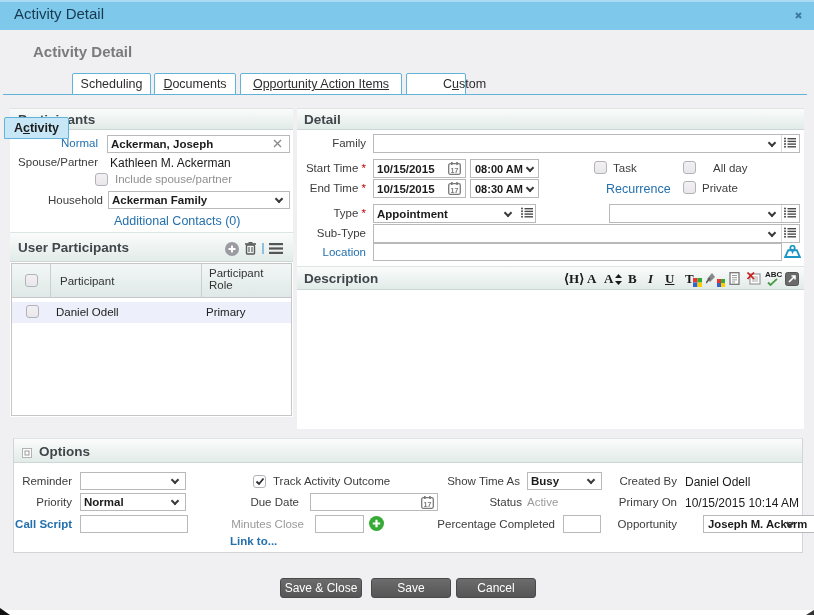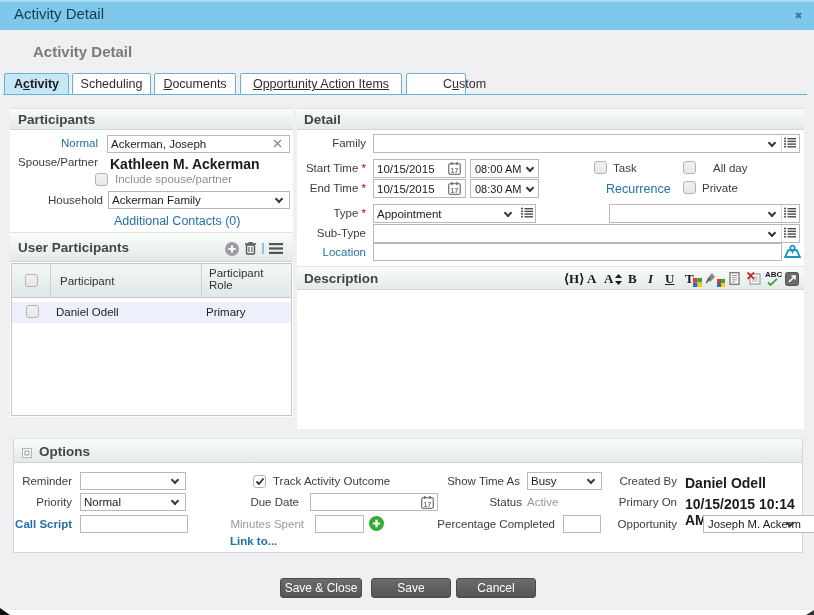"Activity" div.tab { margin-top: none -> 44px }
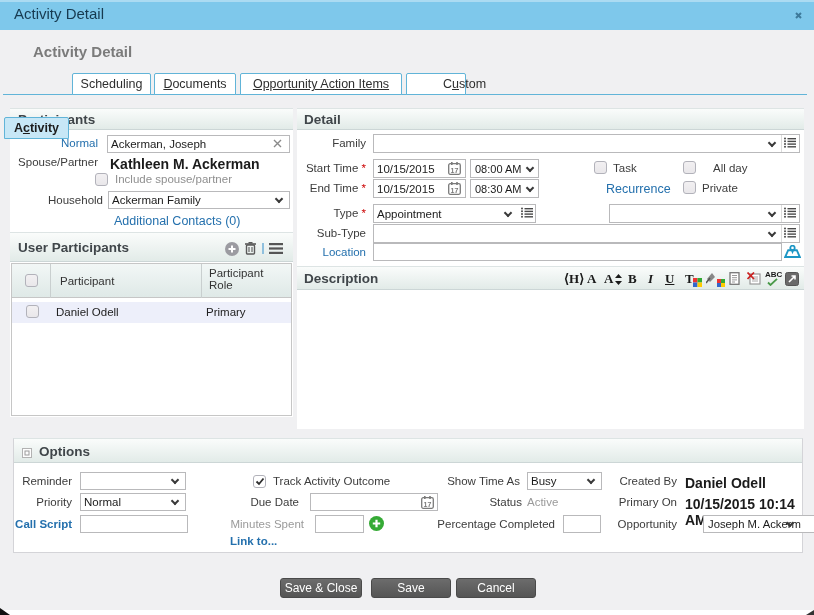"Ackerman, Joseph" .box .bt { font-weight: normal -> bold }
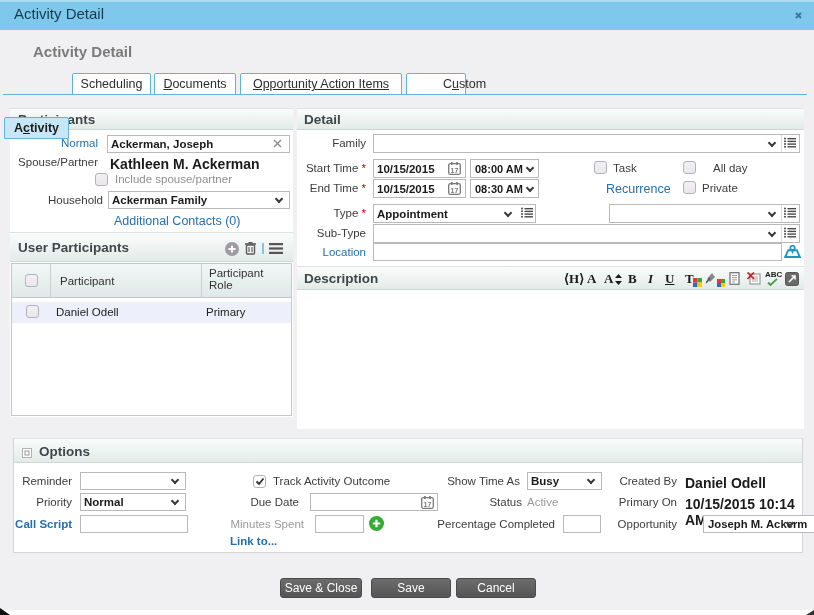"Kathleen M. Ackerman" .bval { font-size: 14px -> 12px; font-weight: bold -> normal }
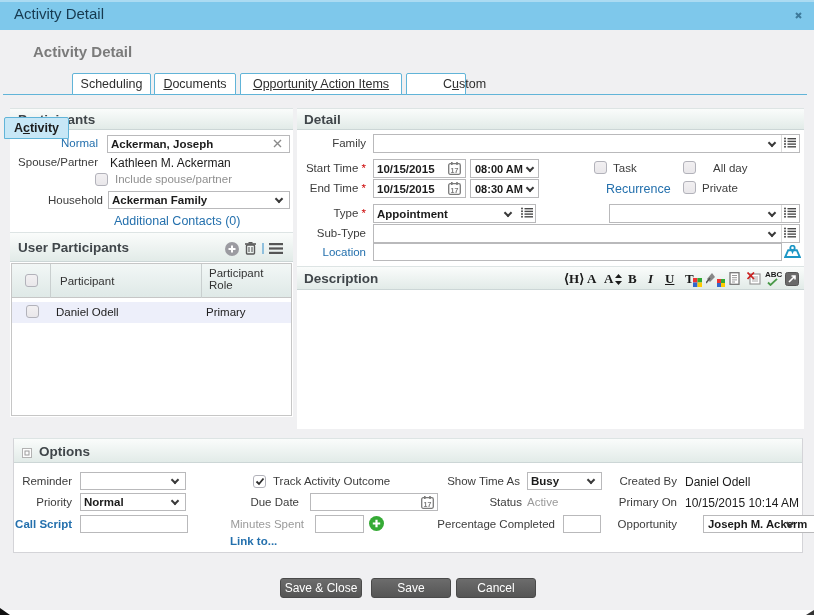"Minutes Spent" div.fl { text: Spent -> Close }
